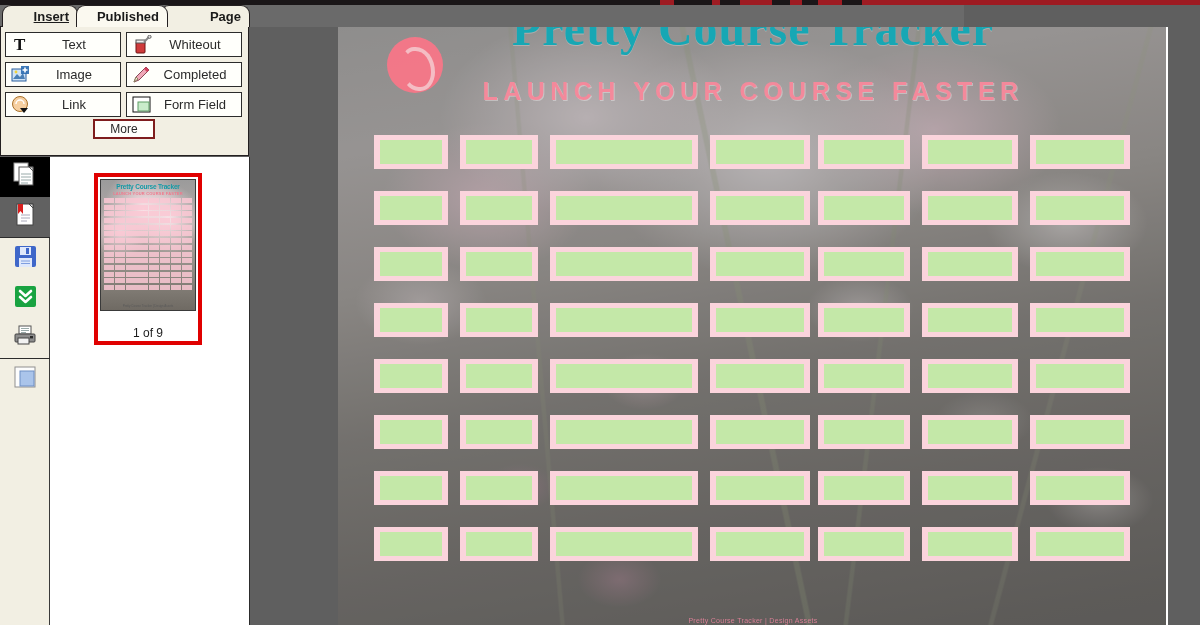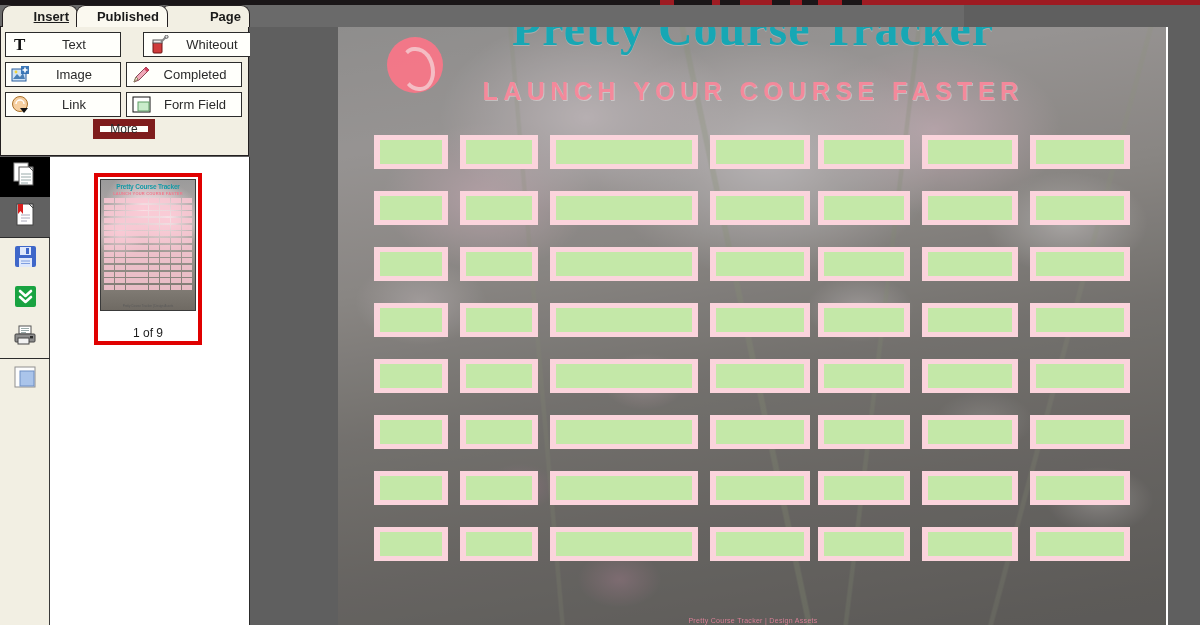"Whiteout" .tb-whiteout { left: 138px -> 121px }
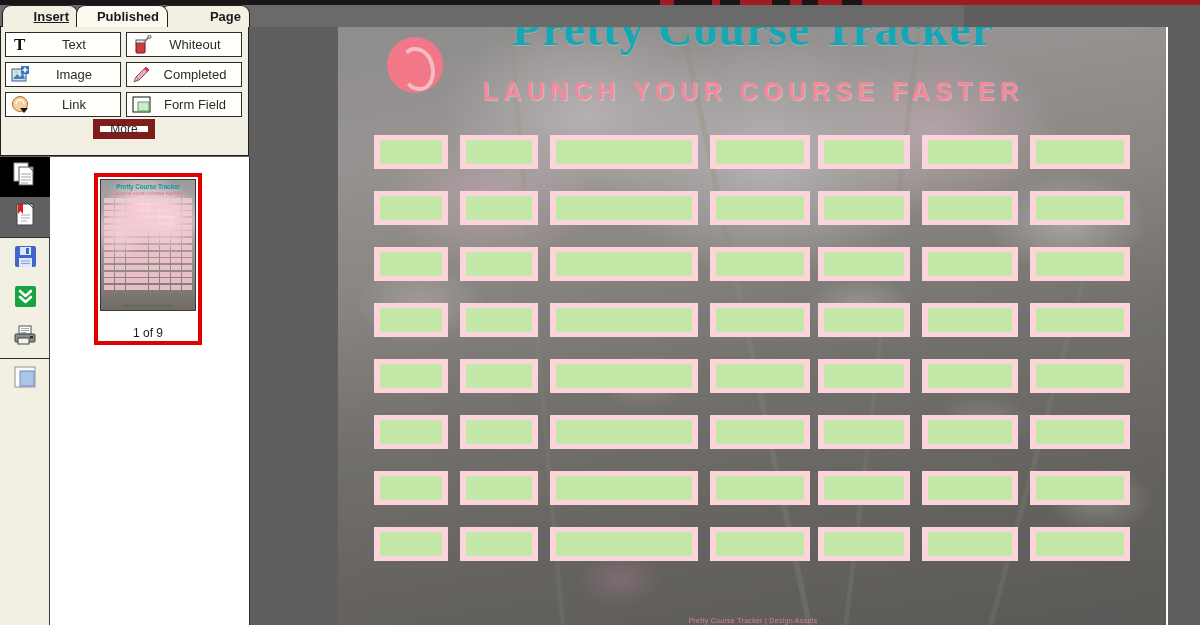"More" .tb-more { border: 7px solid #7f1d1d -> 2px solid #7f1d1d }
